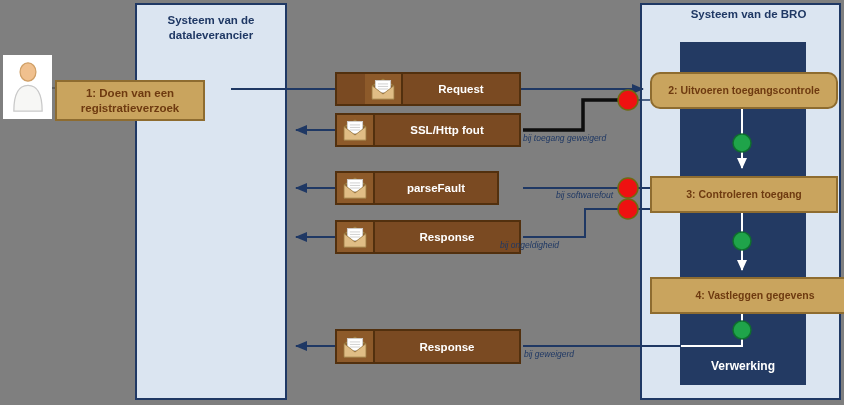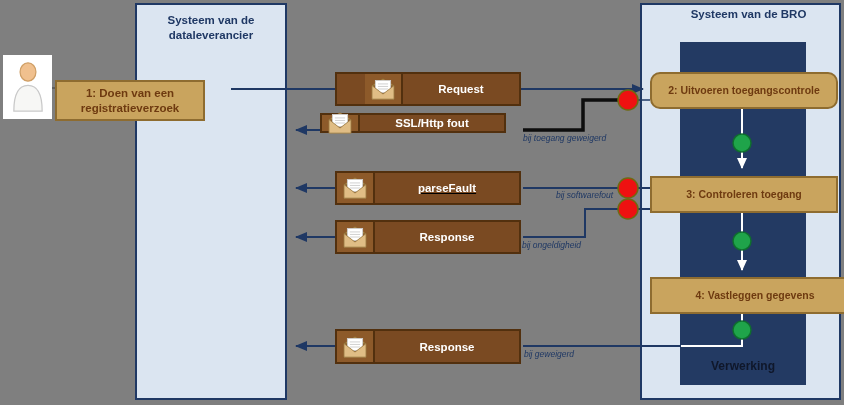"SSL/Http fout" div.msg { height: 20px -> 34px; left: 320px -> 335px }
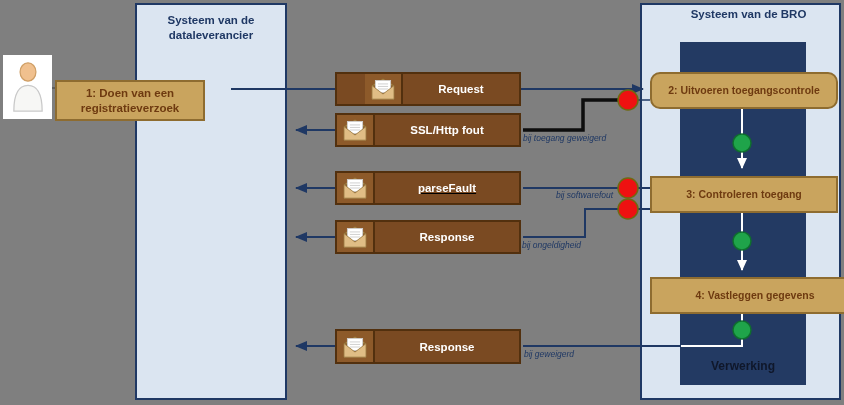"parseFault" div.msg { text-decoration: underline -> none; width: 186px -> 164px }
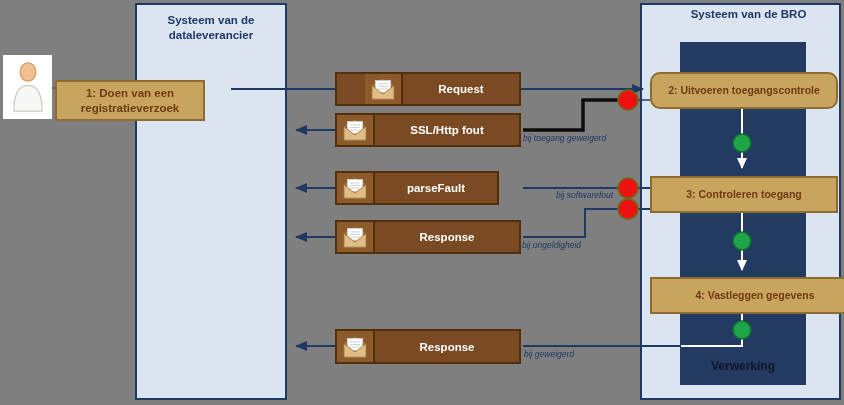"bij ongeldigheid" div.cond { left: 522px -> 500px }
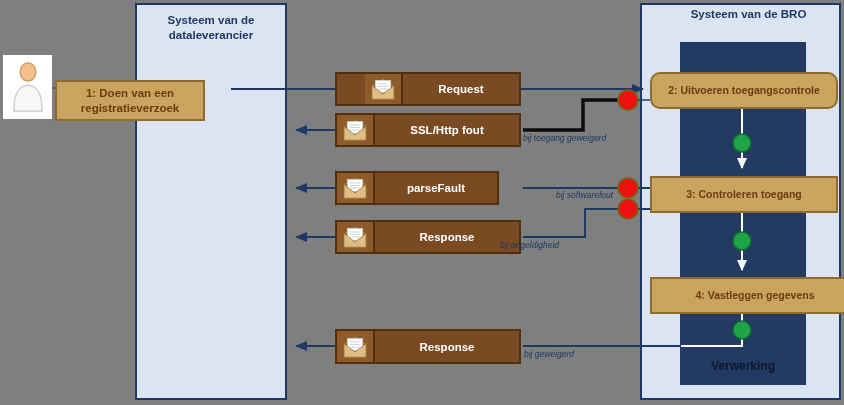"Verwerking" .lifeline-label { color: #0f172a -> #ffffff }
